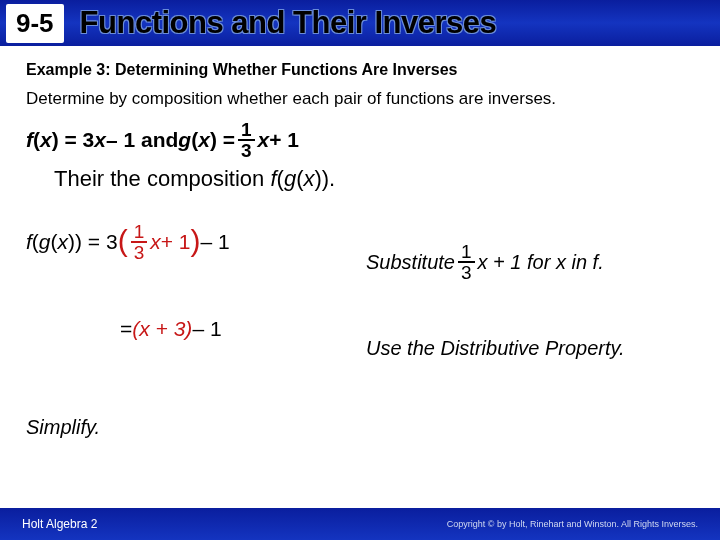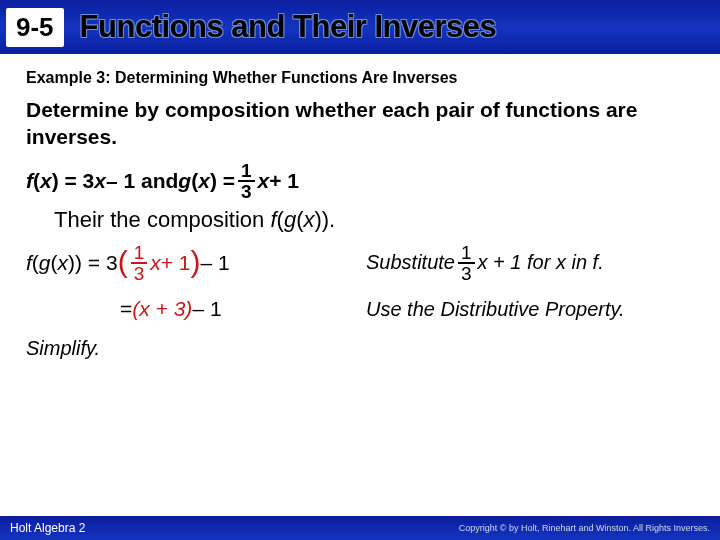"9-5" .header { height: 54px -> 46px }
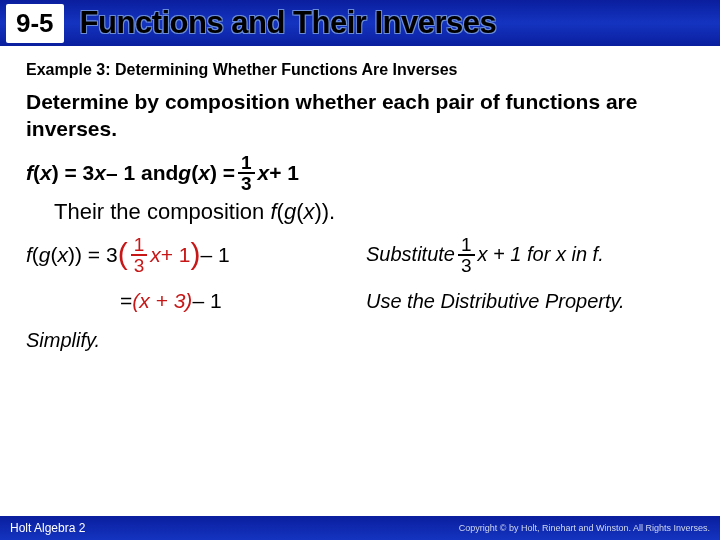"Determine by composition whether each" .prompt { font-size: 21px -> 17px; font-weight: 700 -> 400 }
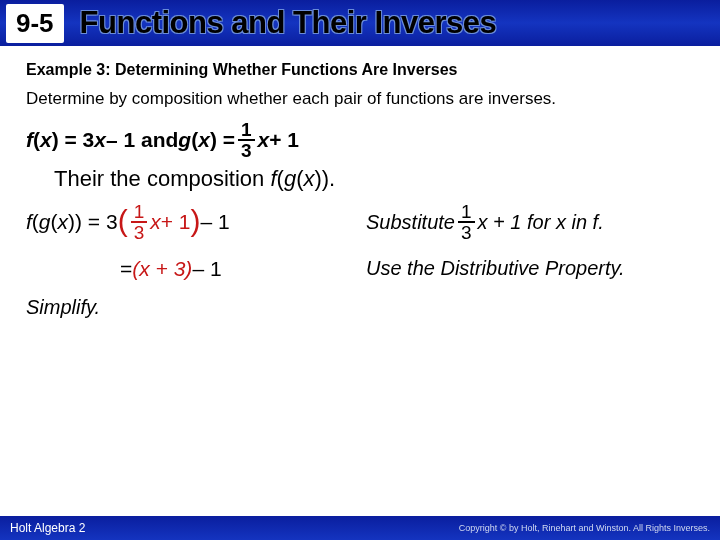"Substitute" .rhs-block { margin-top: none -> 40px }
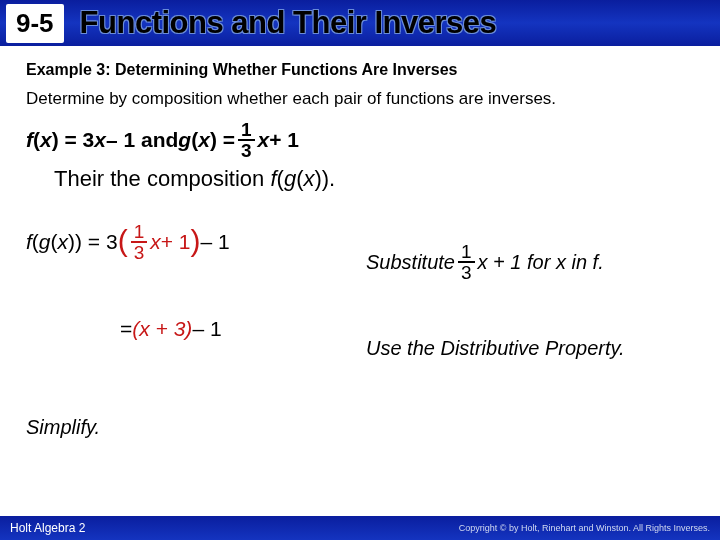"Holt Algebra 2" .footer { height: 24px -> 32px; padding: 0 10px -> 0 22px }
